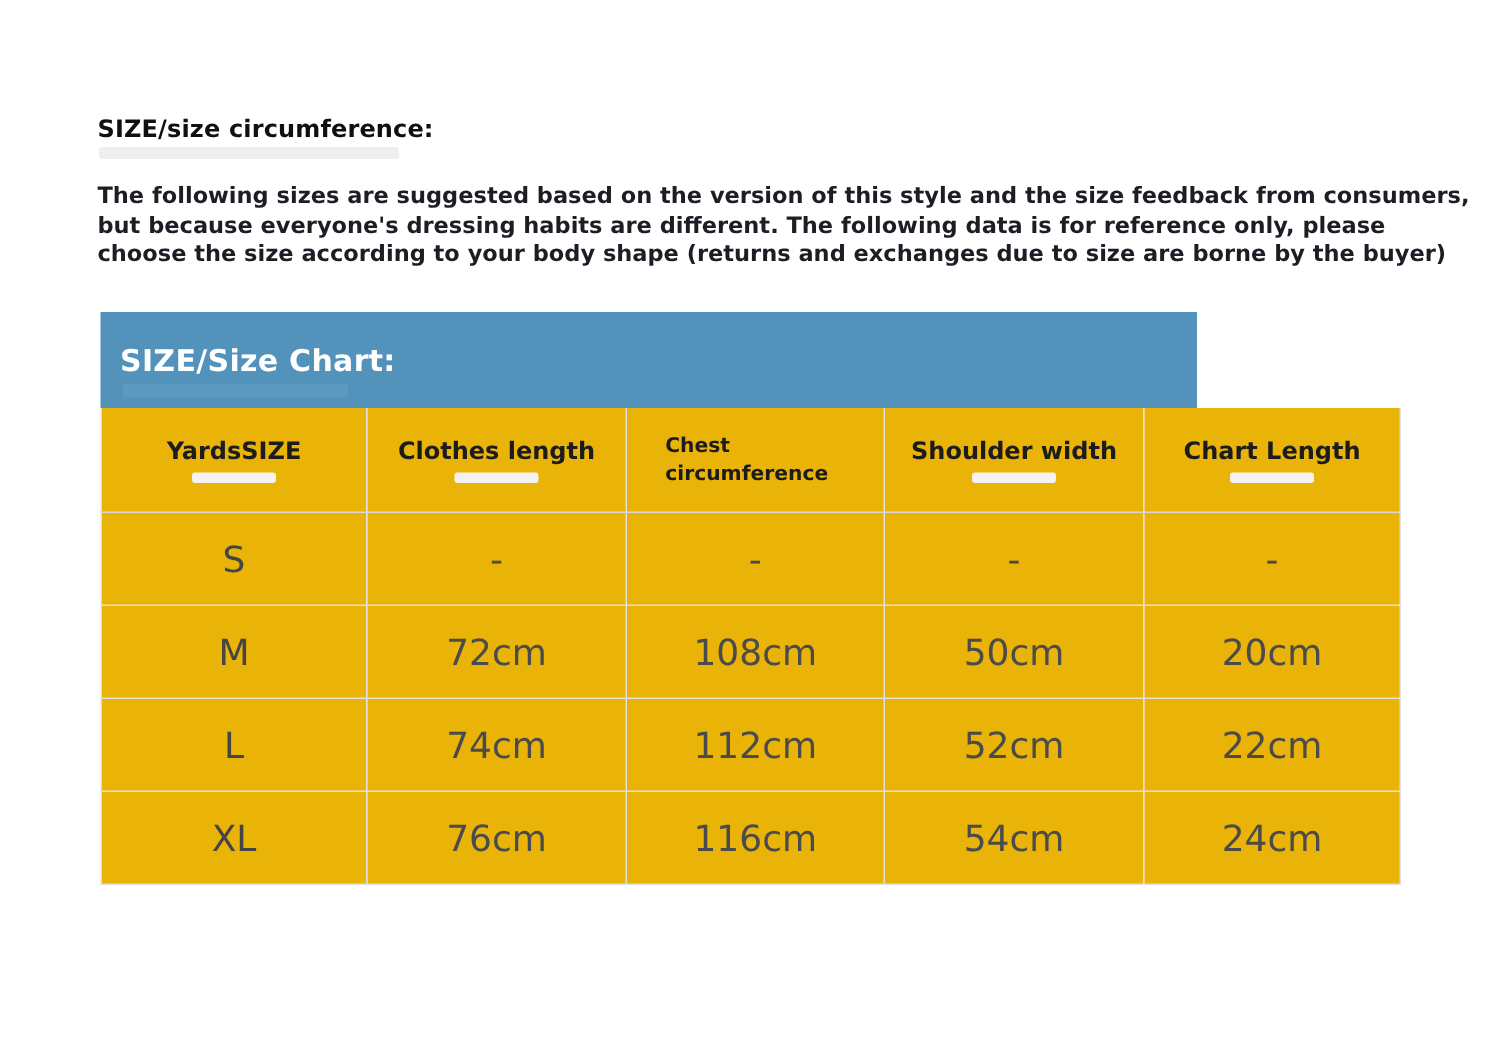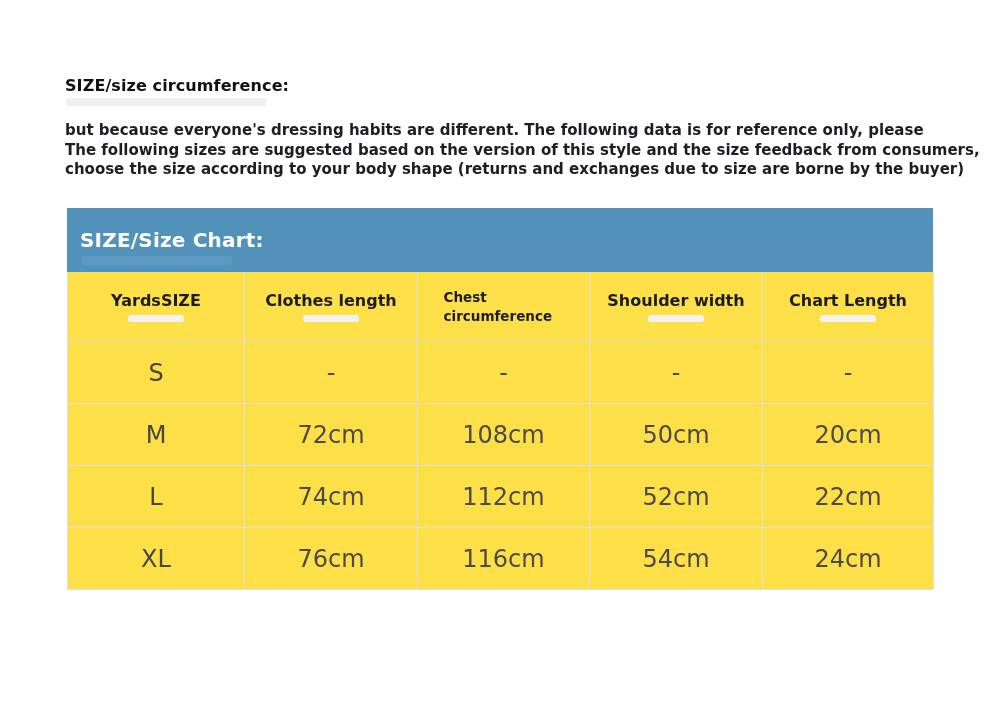"but because everyone's dressing habits" div.line { order: before "The following sizes are suggested" -> after "The following sizes are suggested" }
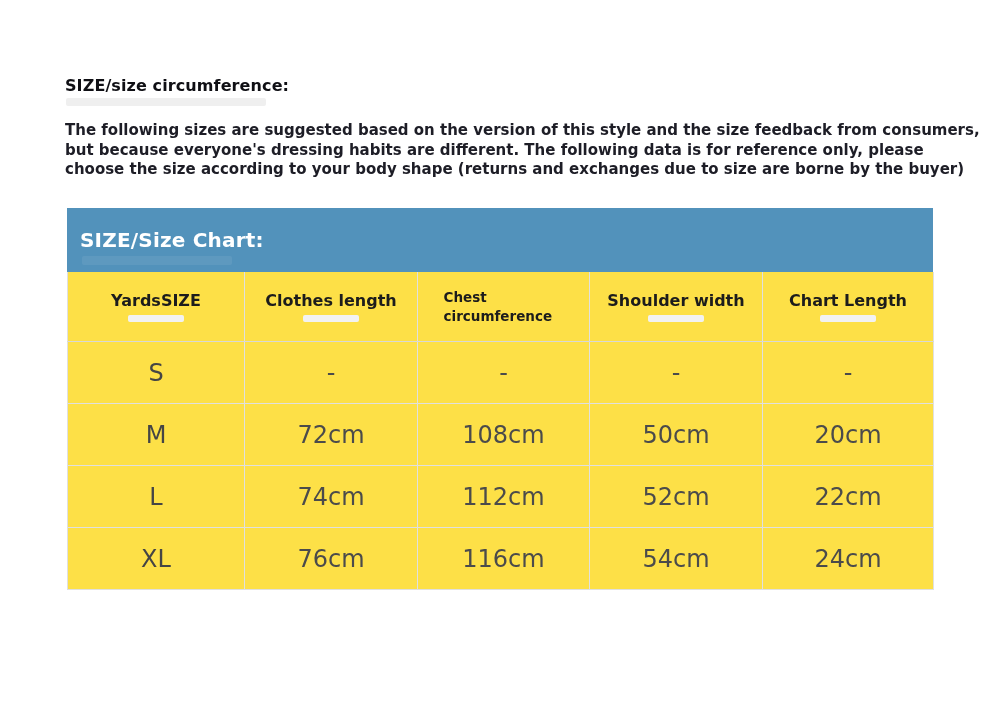"SIZE/Size Chart:" .chart-banner { width: 866px -> 731px }
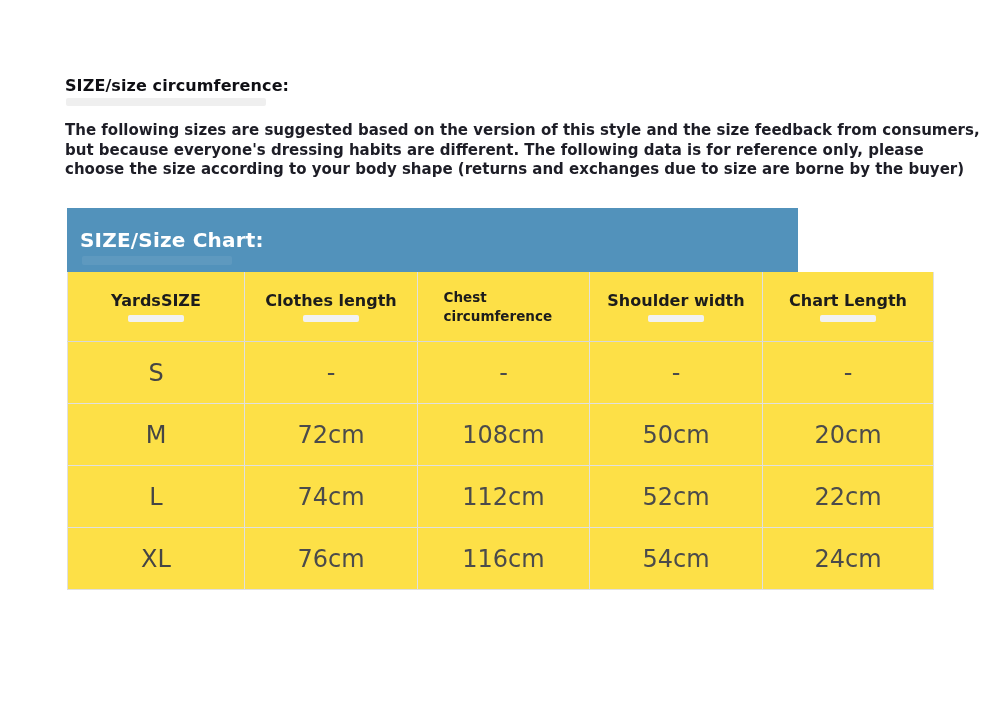"YardsSIZE" .size-table th, .size-table td { background: #fde047 -> #eab308 }
